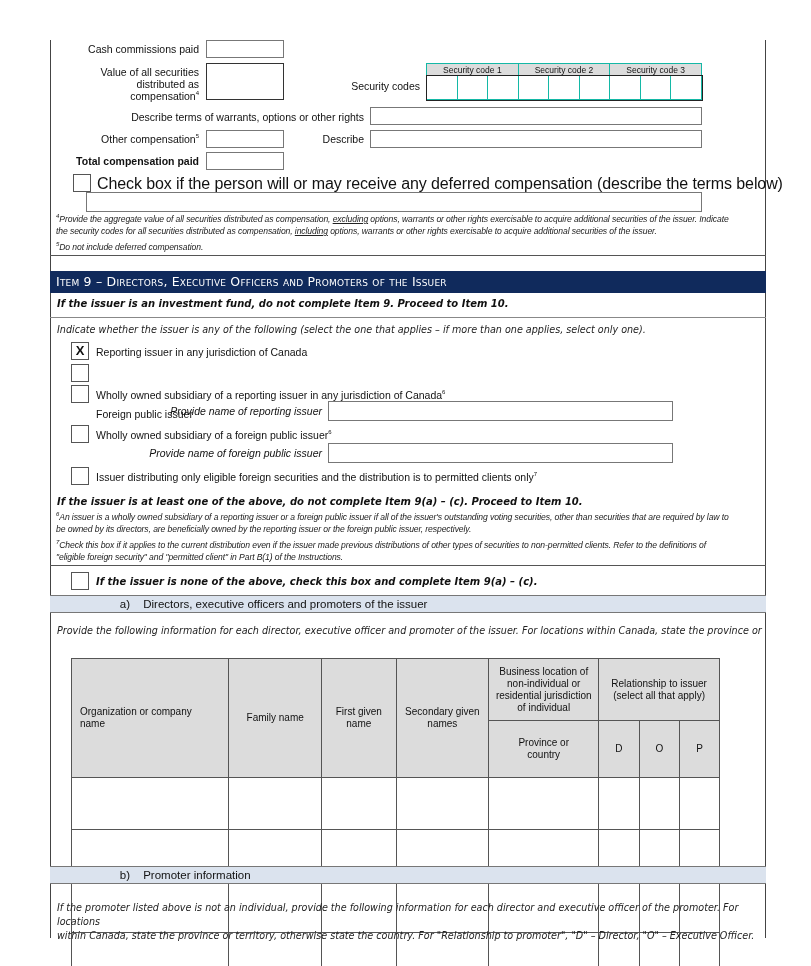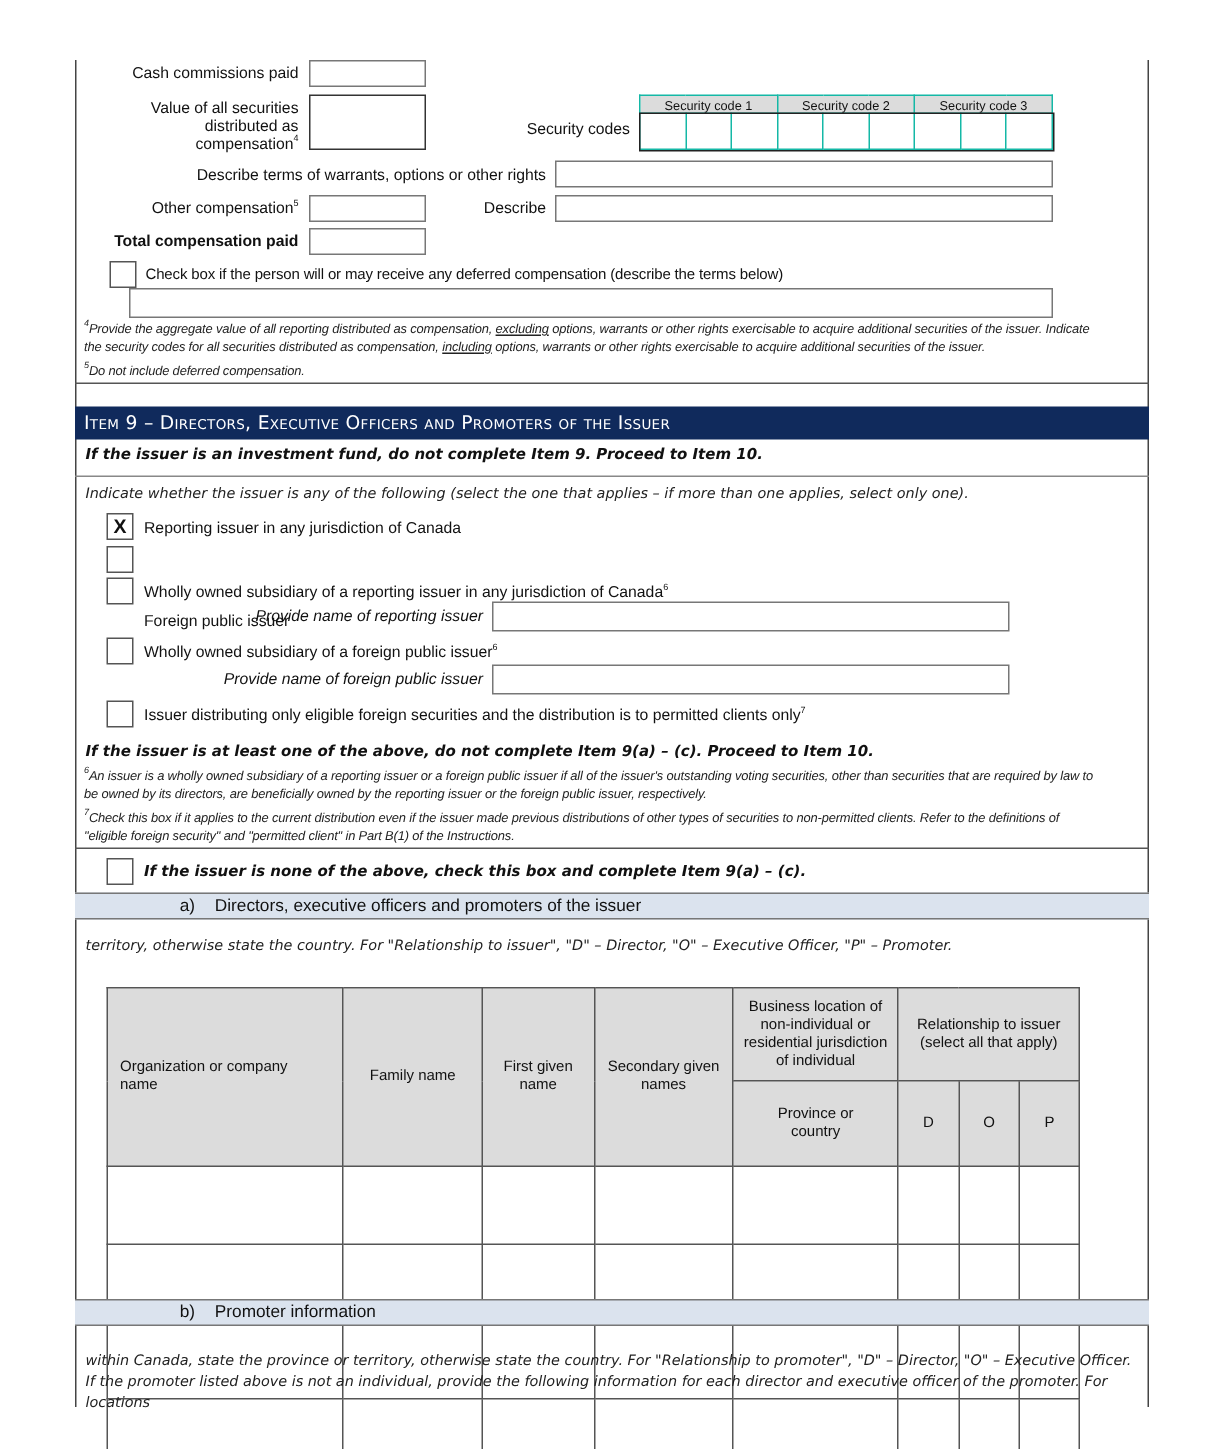"Check box if the person" div.opt { font-size: 10px -> 16px }
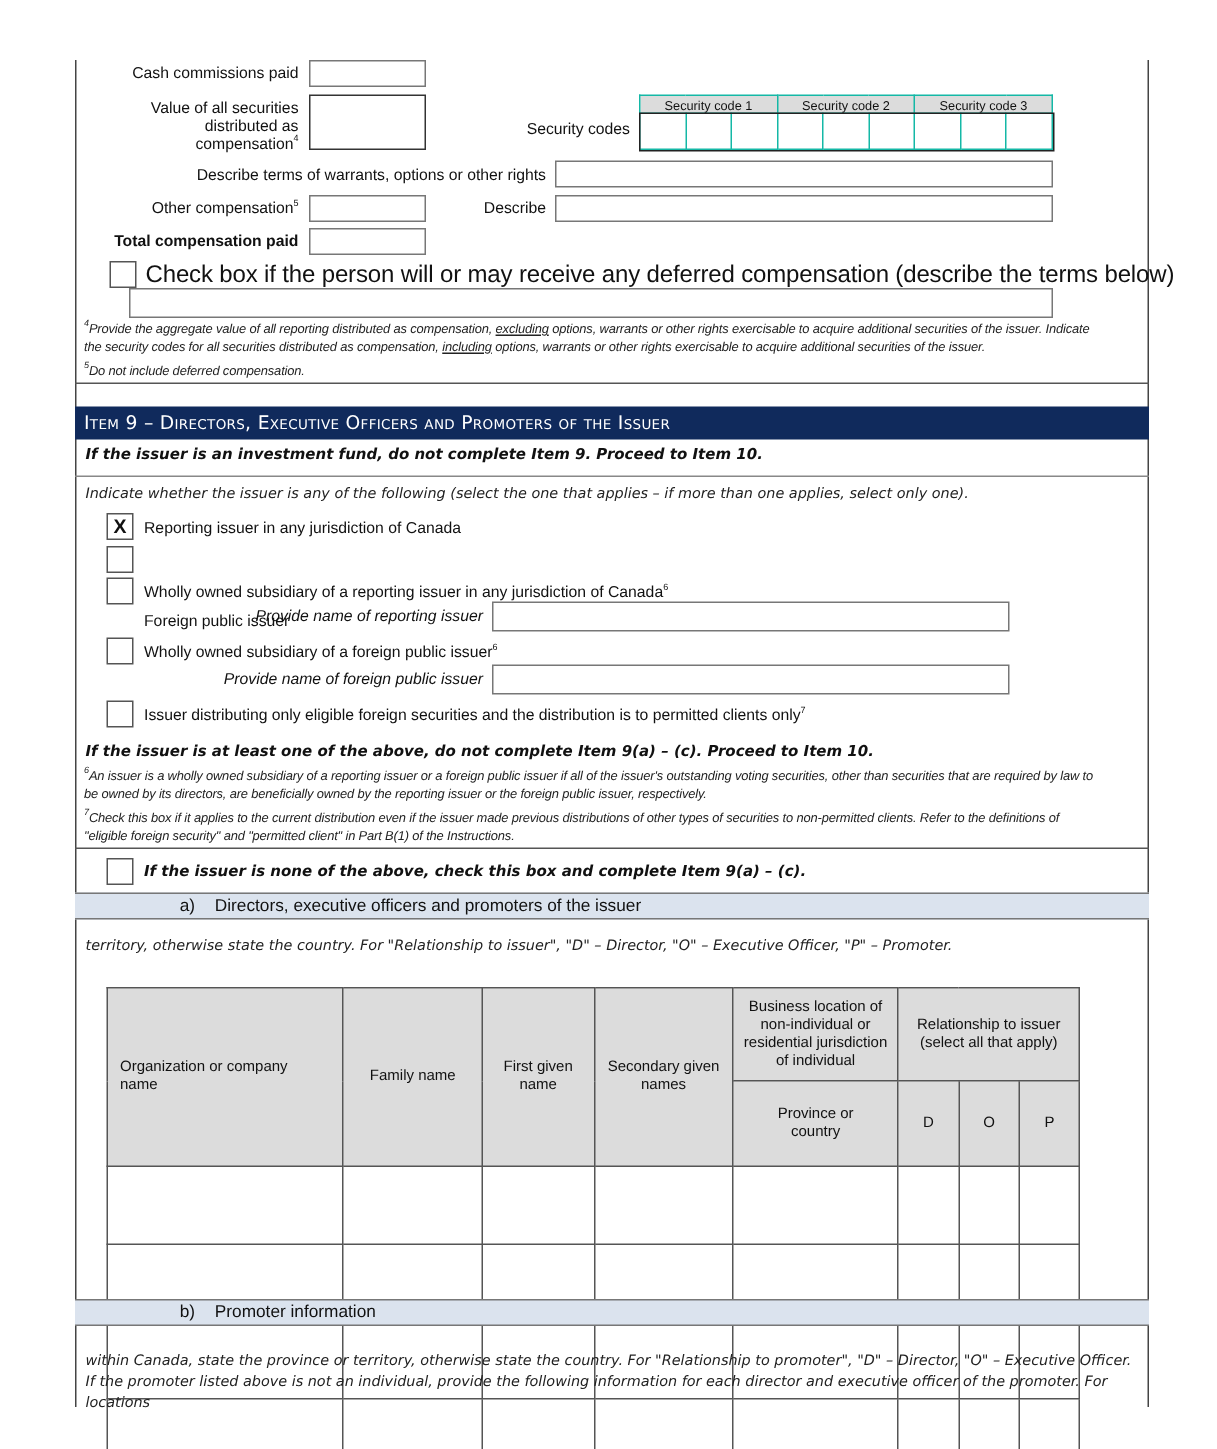"Provide the aggregate value of" span { text: reporting -> securities }
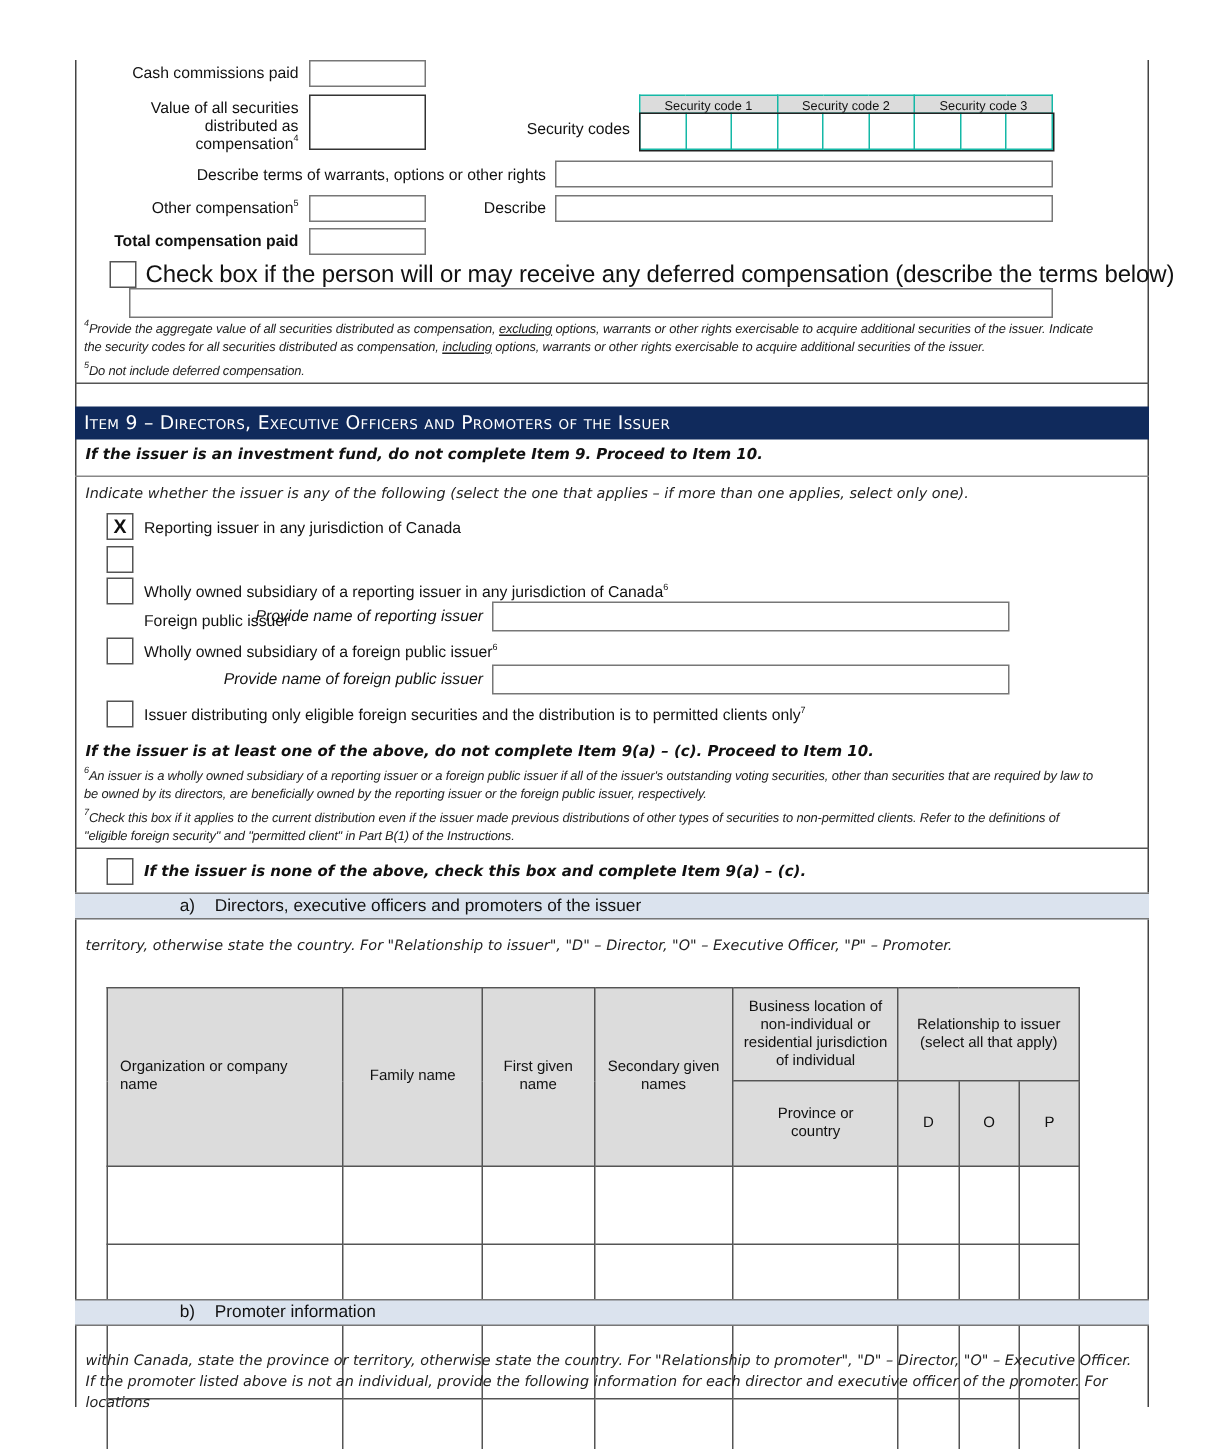"Provide the following information for" div { html: none -> <div>Provide the following information for each director, executive officer and promoter of the issuer. For locations within Canada, state the province or</div> }
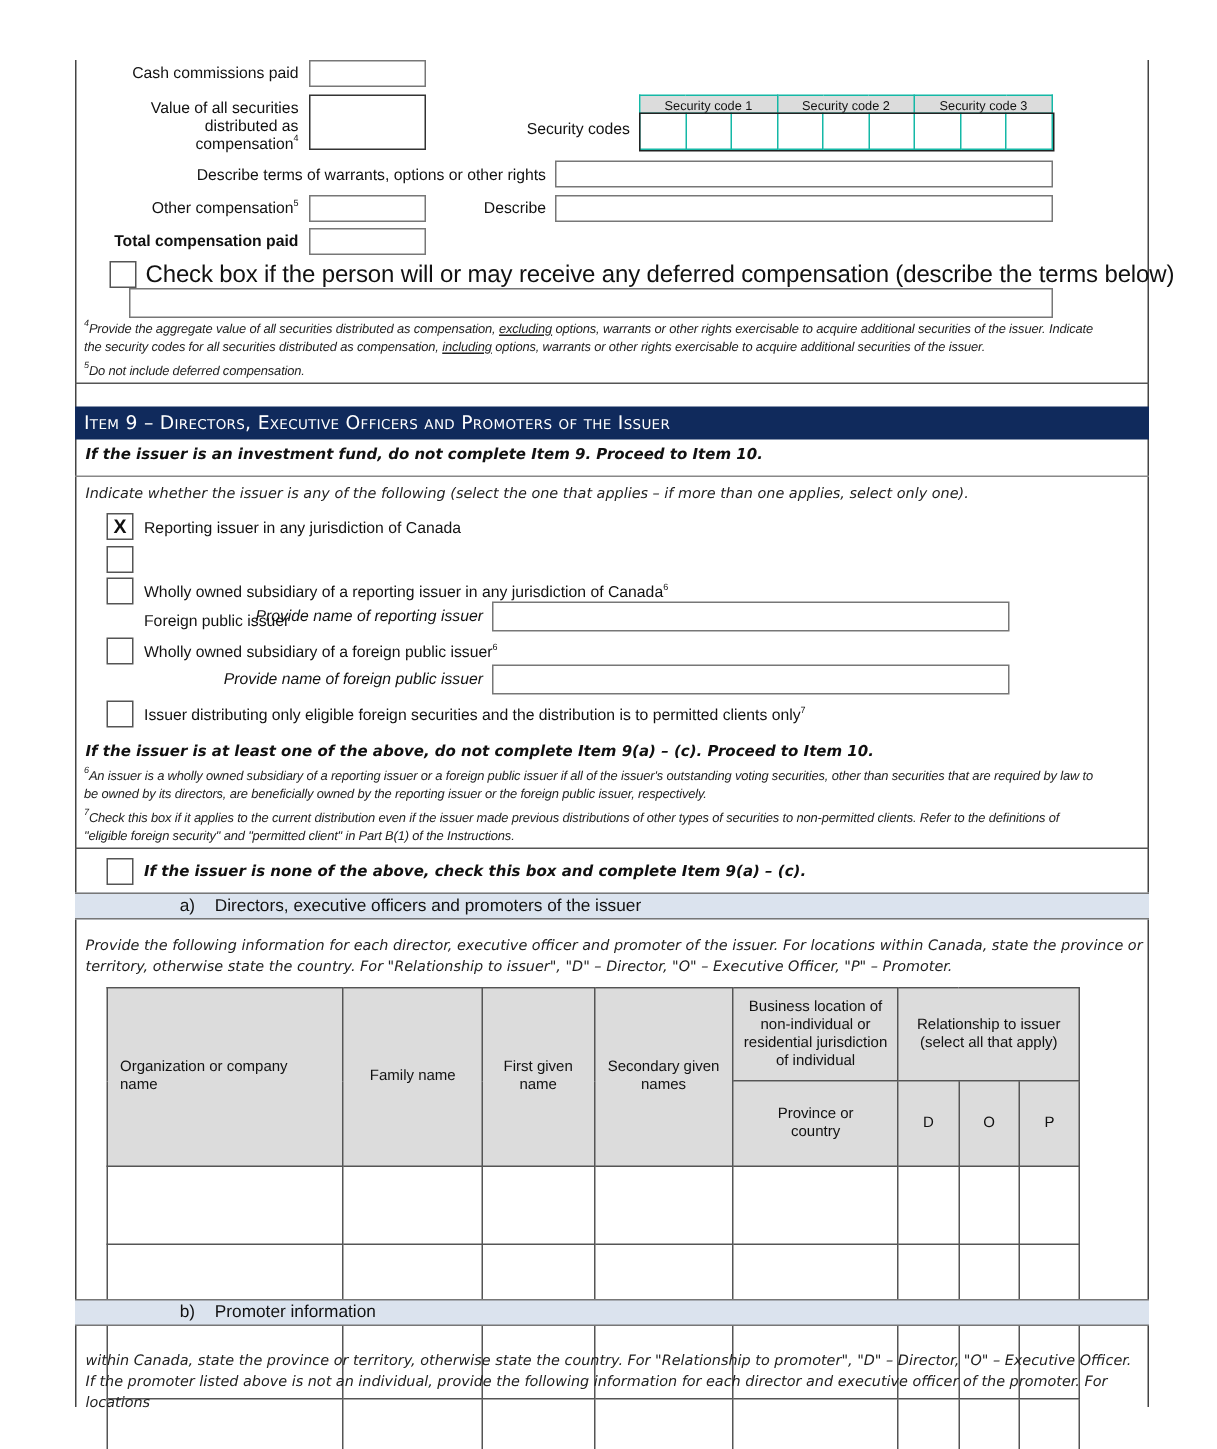"territory, otherwise state the country." div { html: <div>territory, otherwise state the country. For "Relationship to issuer", "D" – Director, "O" – Executive Officer, "P" – Promoter.</div> -> none }
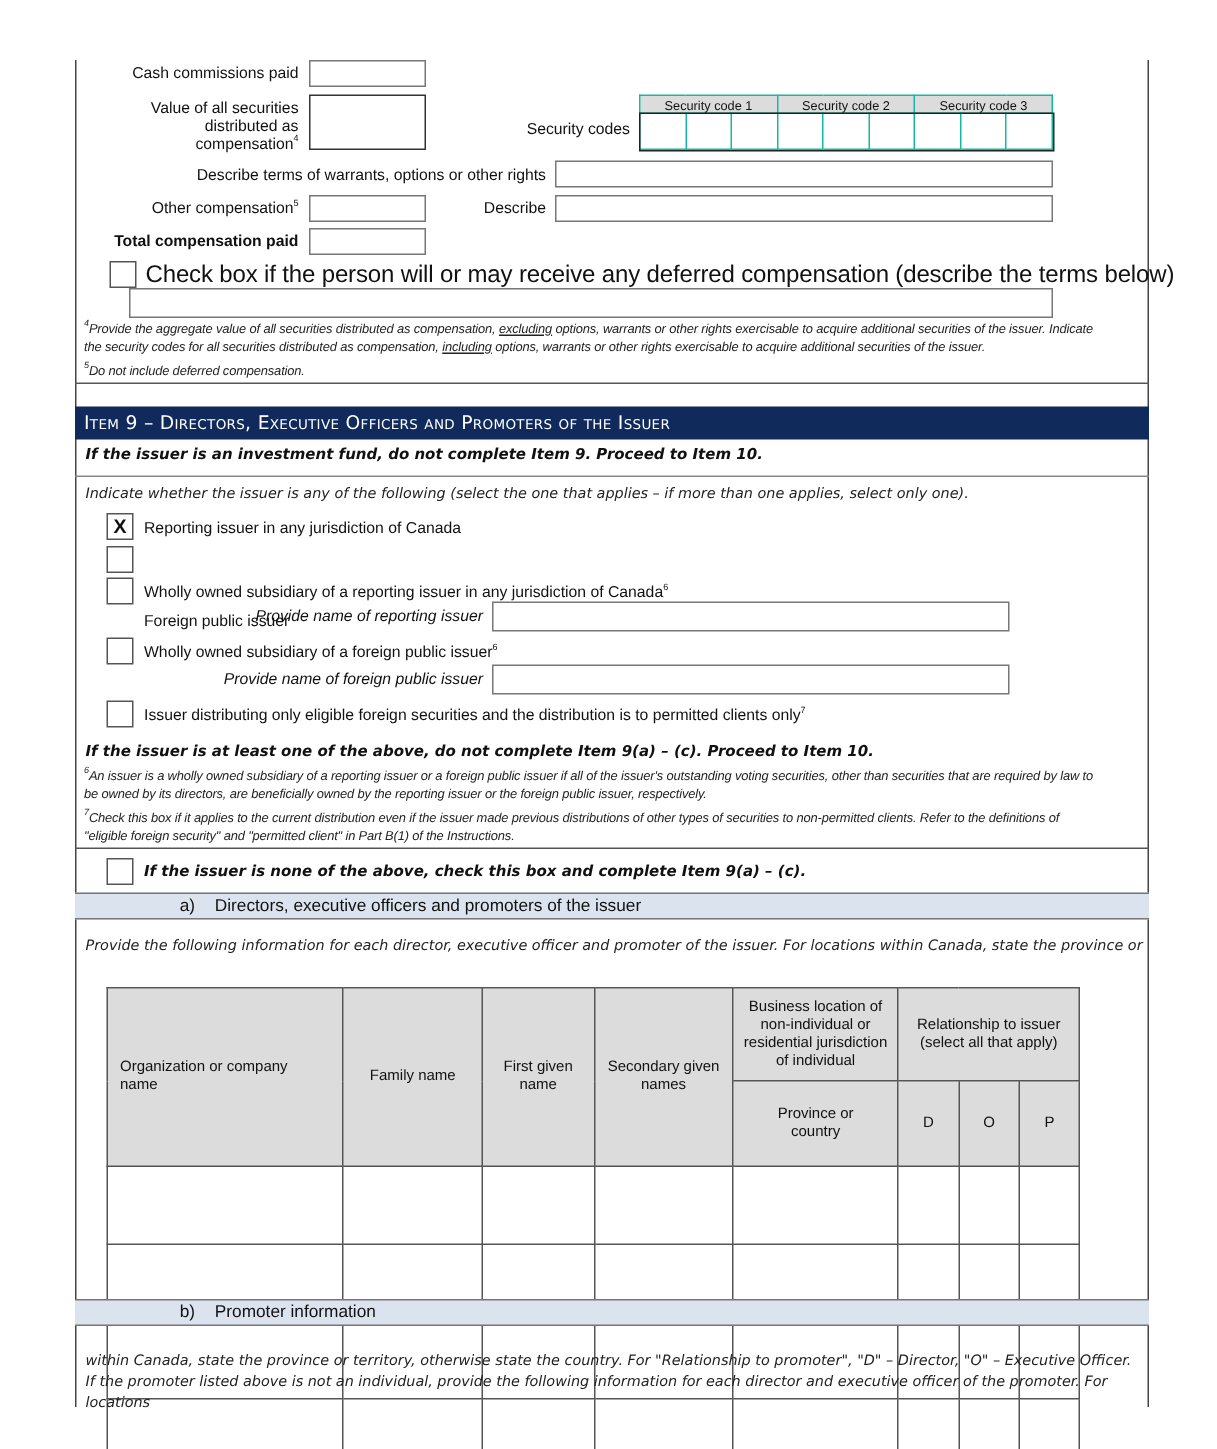"within Canada, state the province" div { order: before "If the promoter listed above" -> after "If the promoter listed above" }
